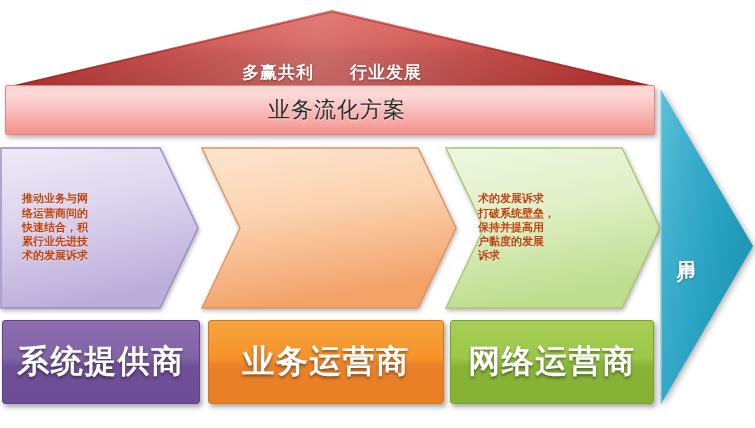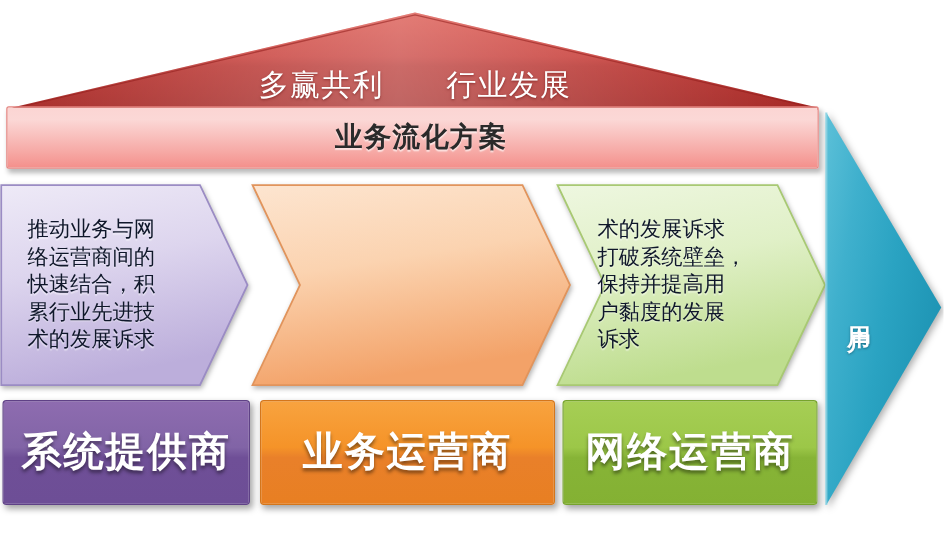"多赢共利 行业发展" #roof-label { font-size: 24px -> 17px; font-weight: normal -> bold }
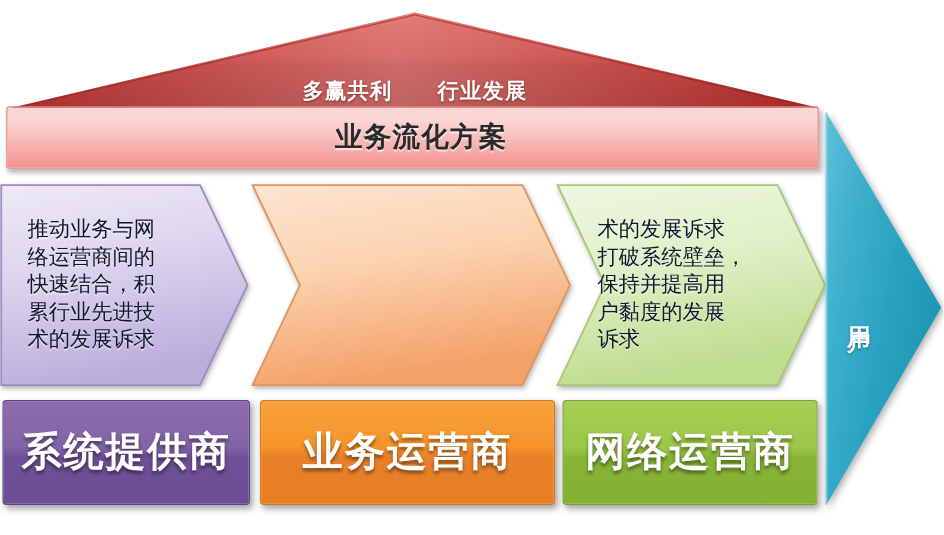"业务流化方案" #banner-label { font-weight: bold -> normal }
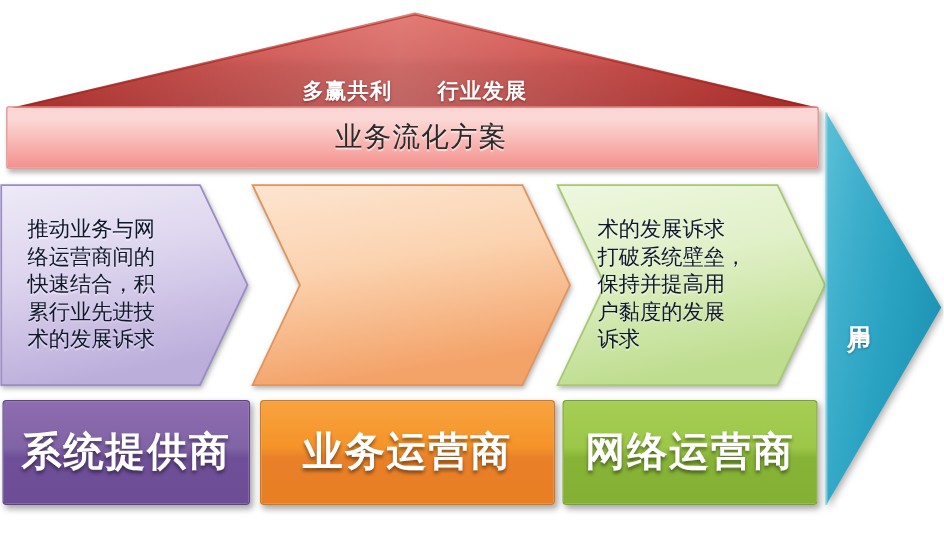"推动业务与网" .chev-text { color: #0f172a -> #c2410c; font-size: 17px -> 11px; font-weight: normal -> bold }
